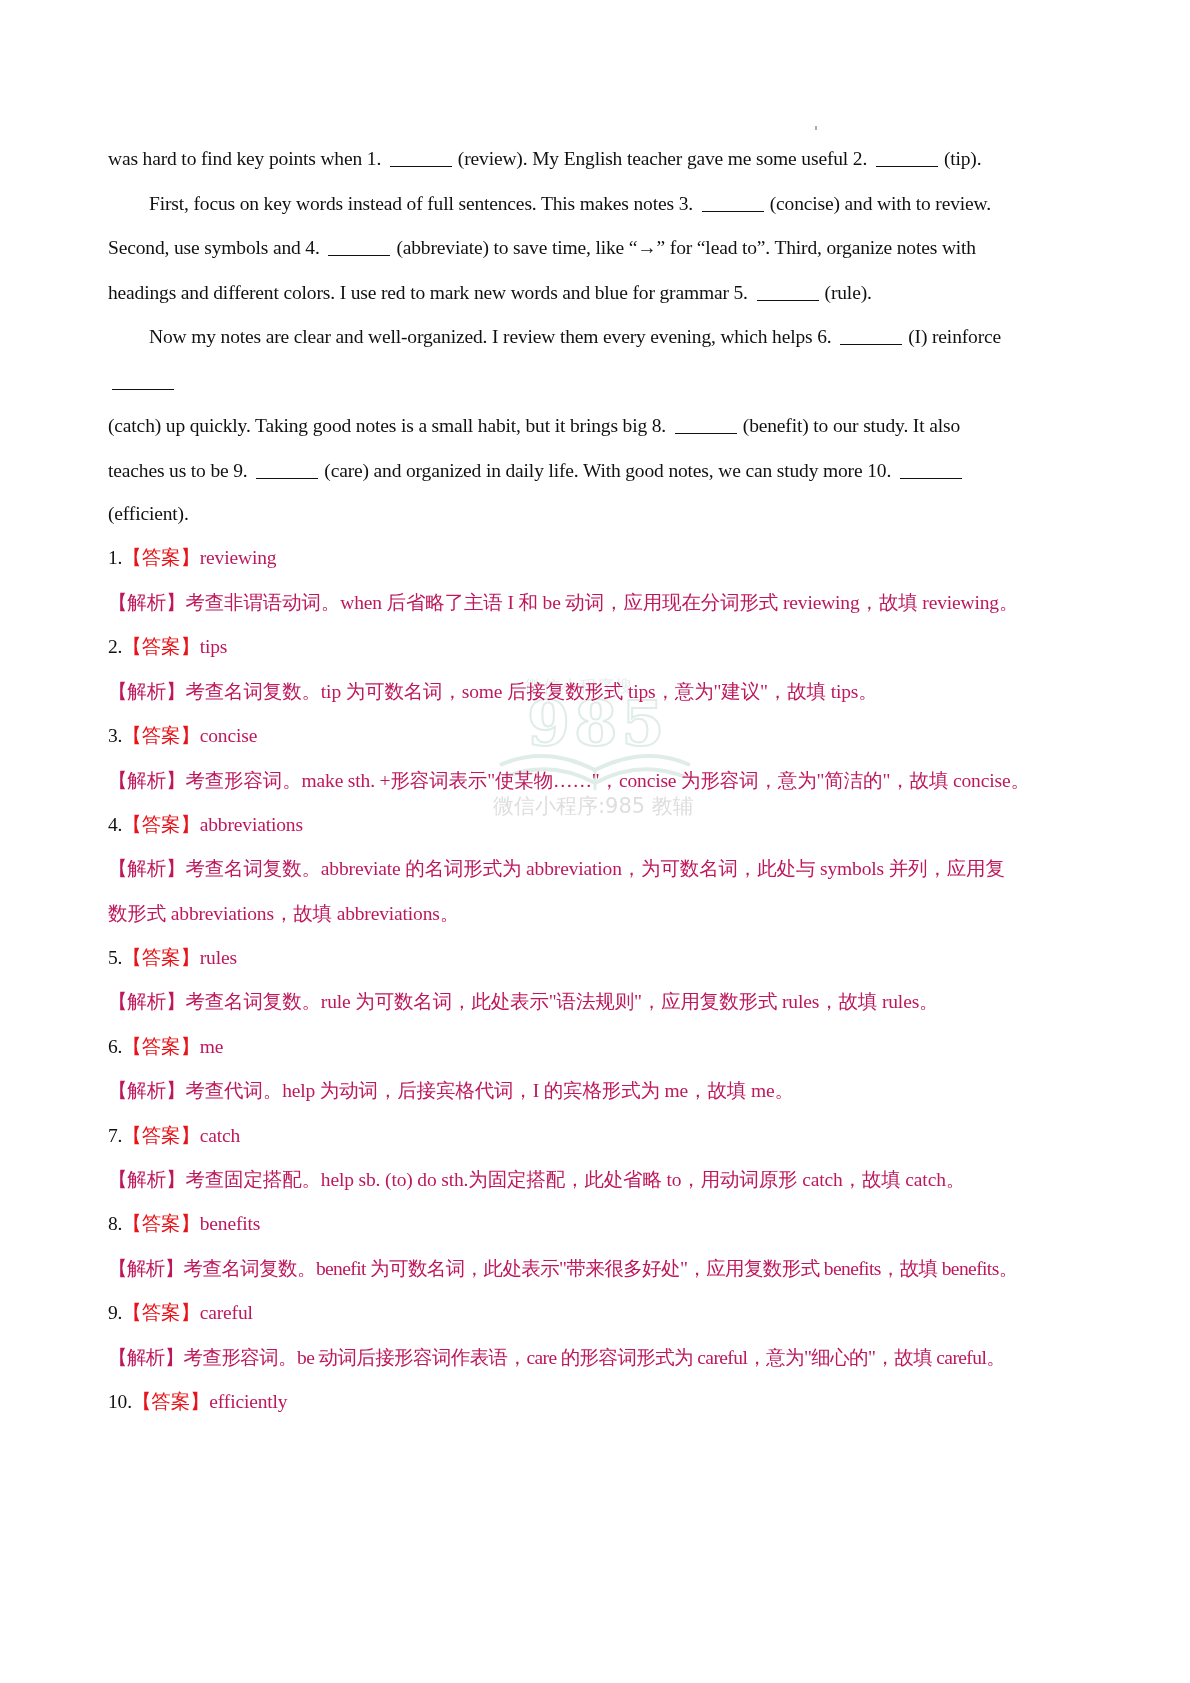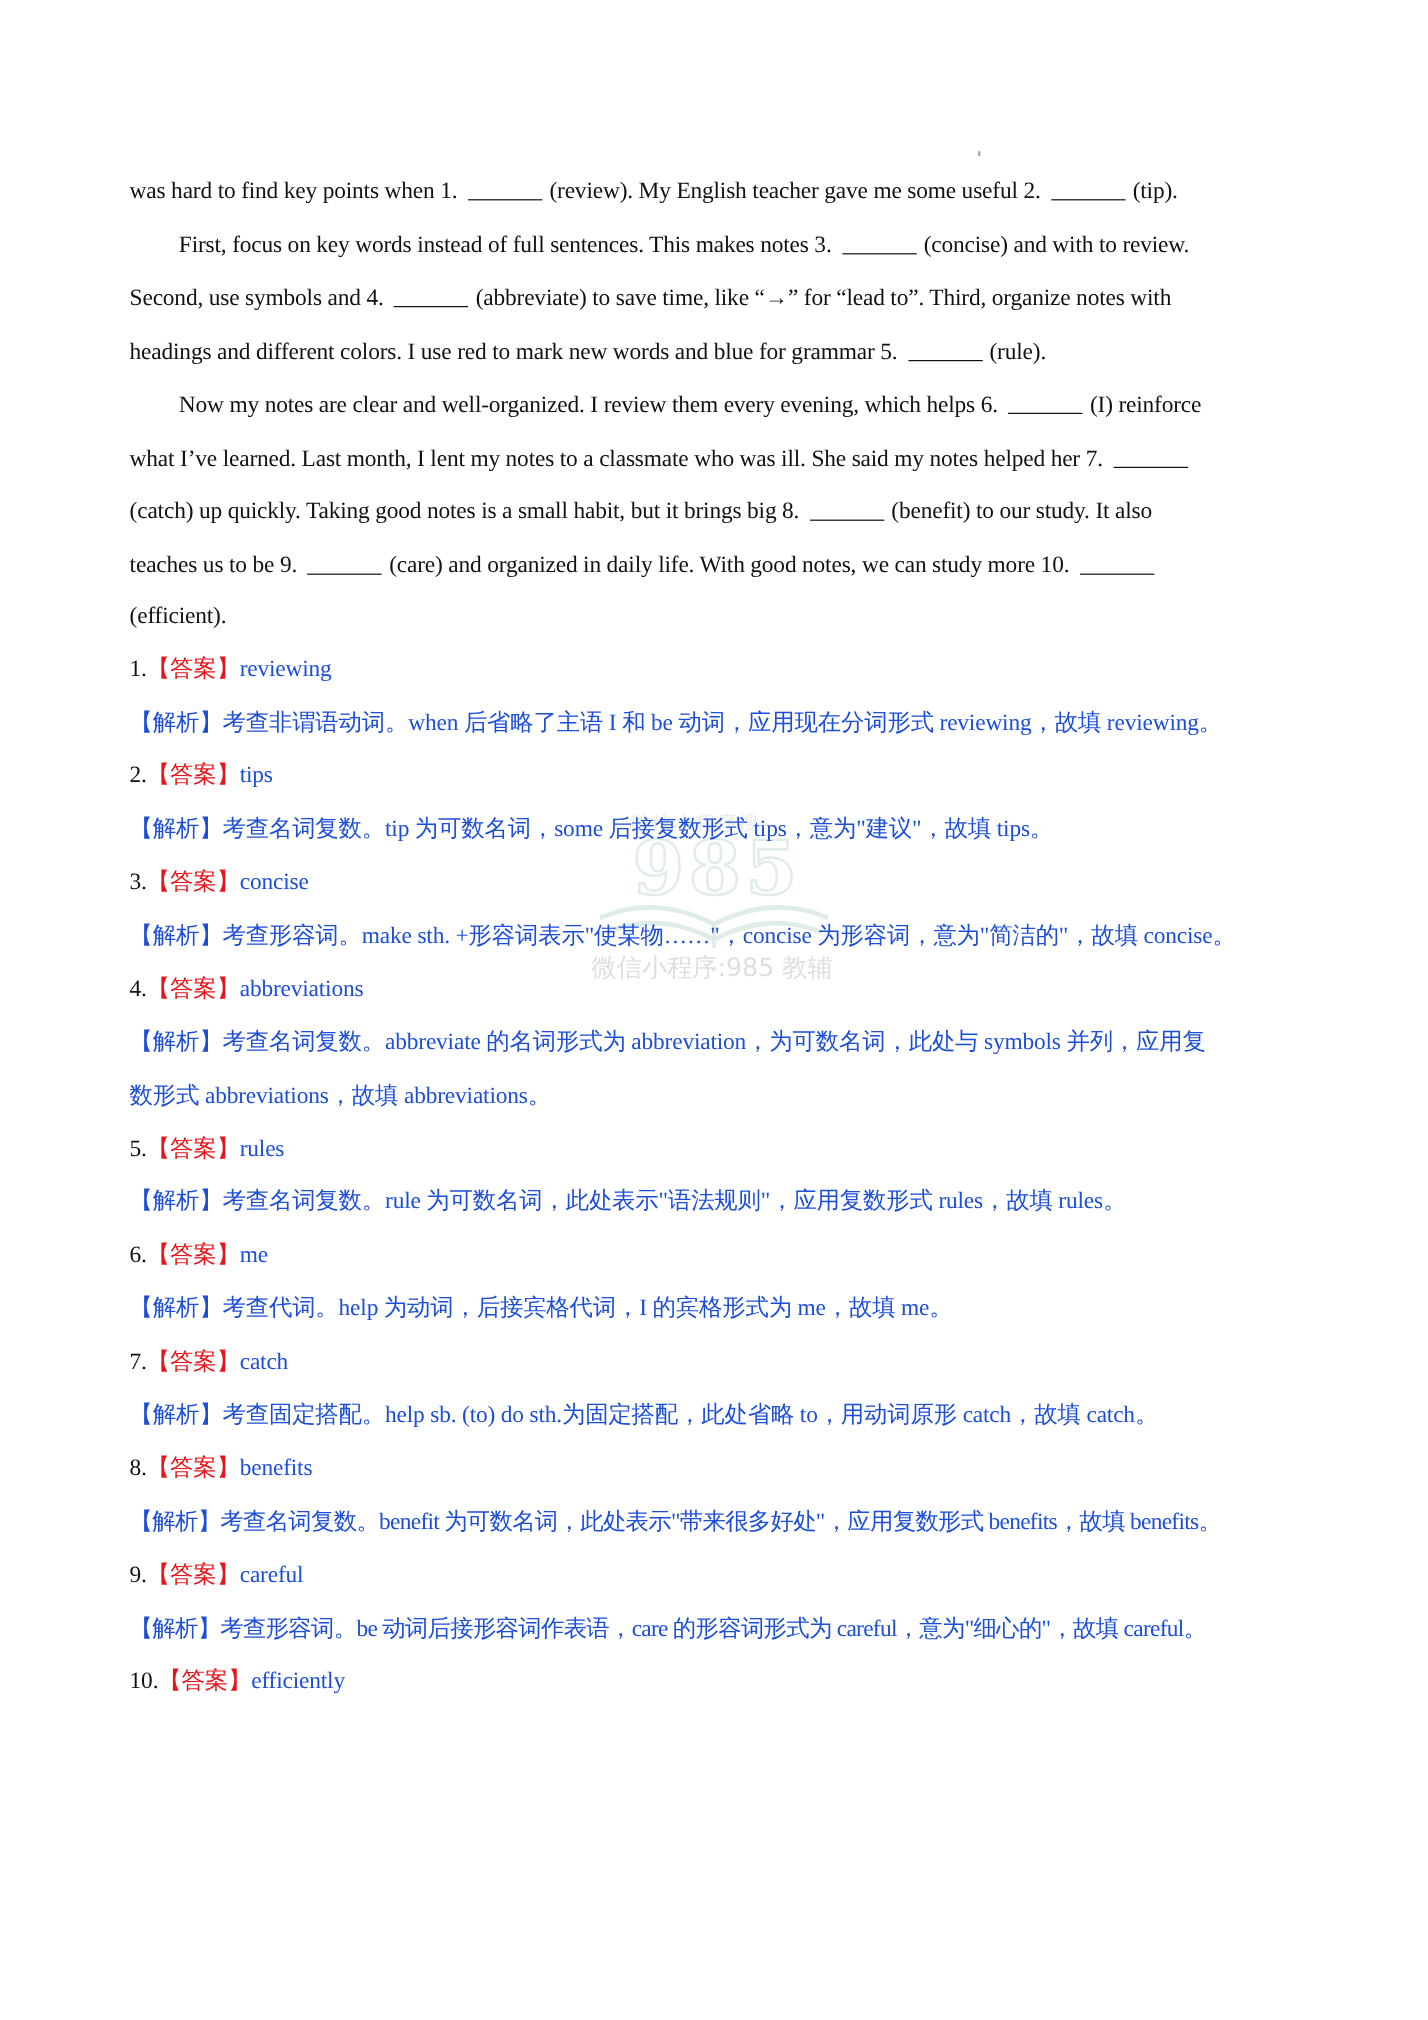"what I’ve learned. Last month," span { html: <span>what I’ve learned. Last month, I lent my notes to a classmate who was ill. She said my notes helped her 7. </span> -> none }
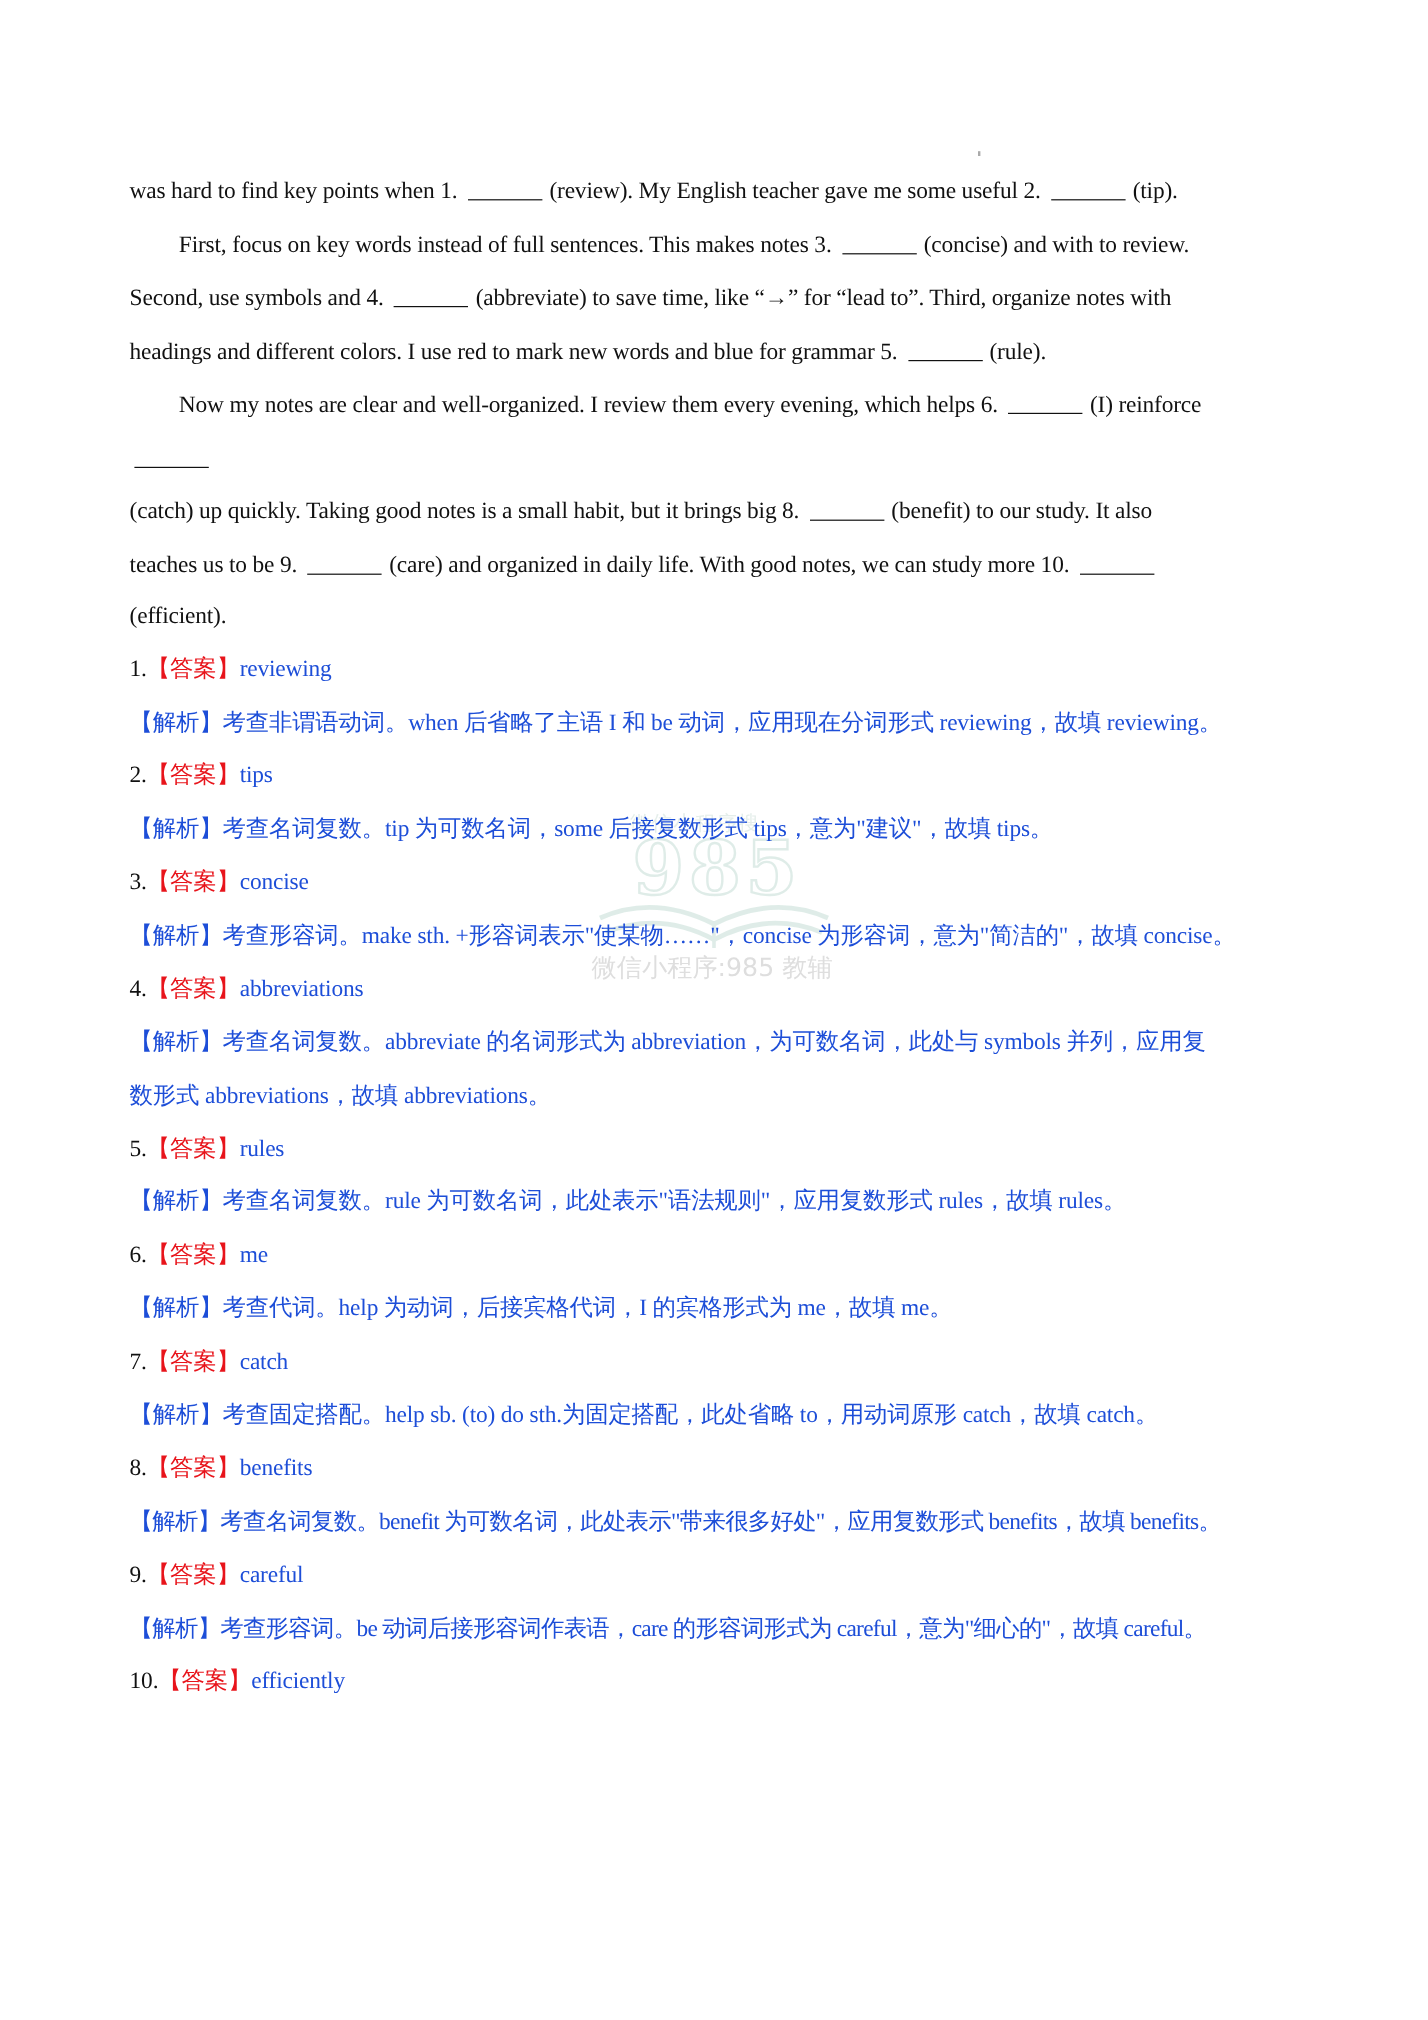"reviewing" .red { color: #1d4ed8 -> #be185d }
